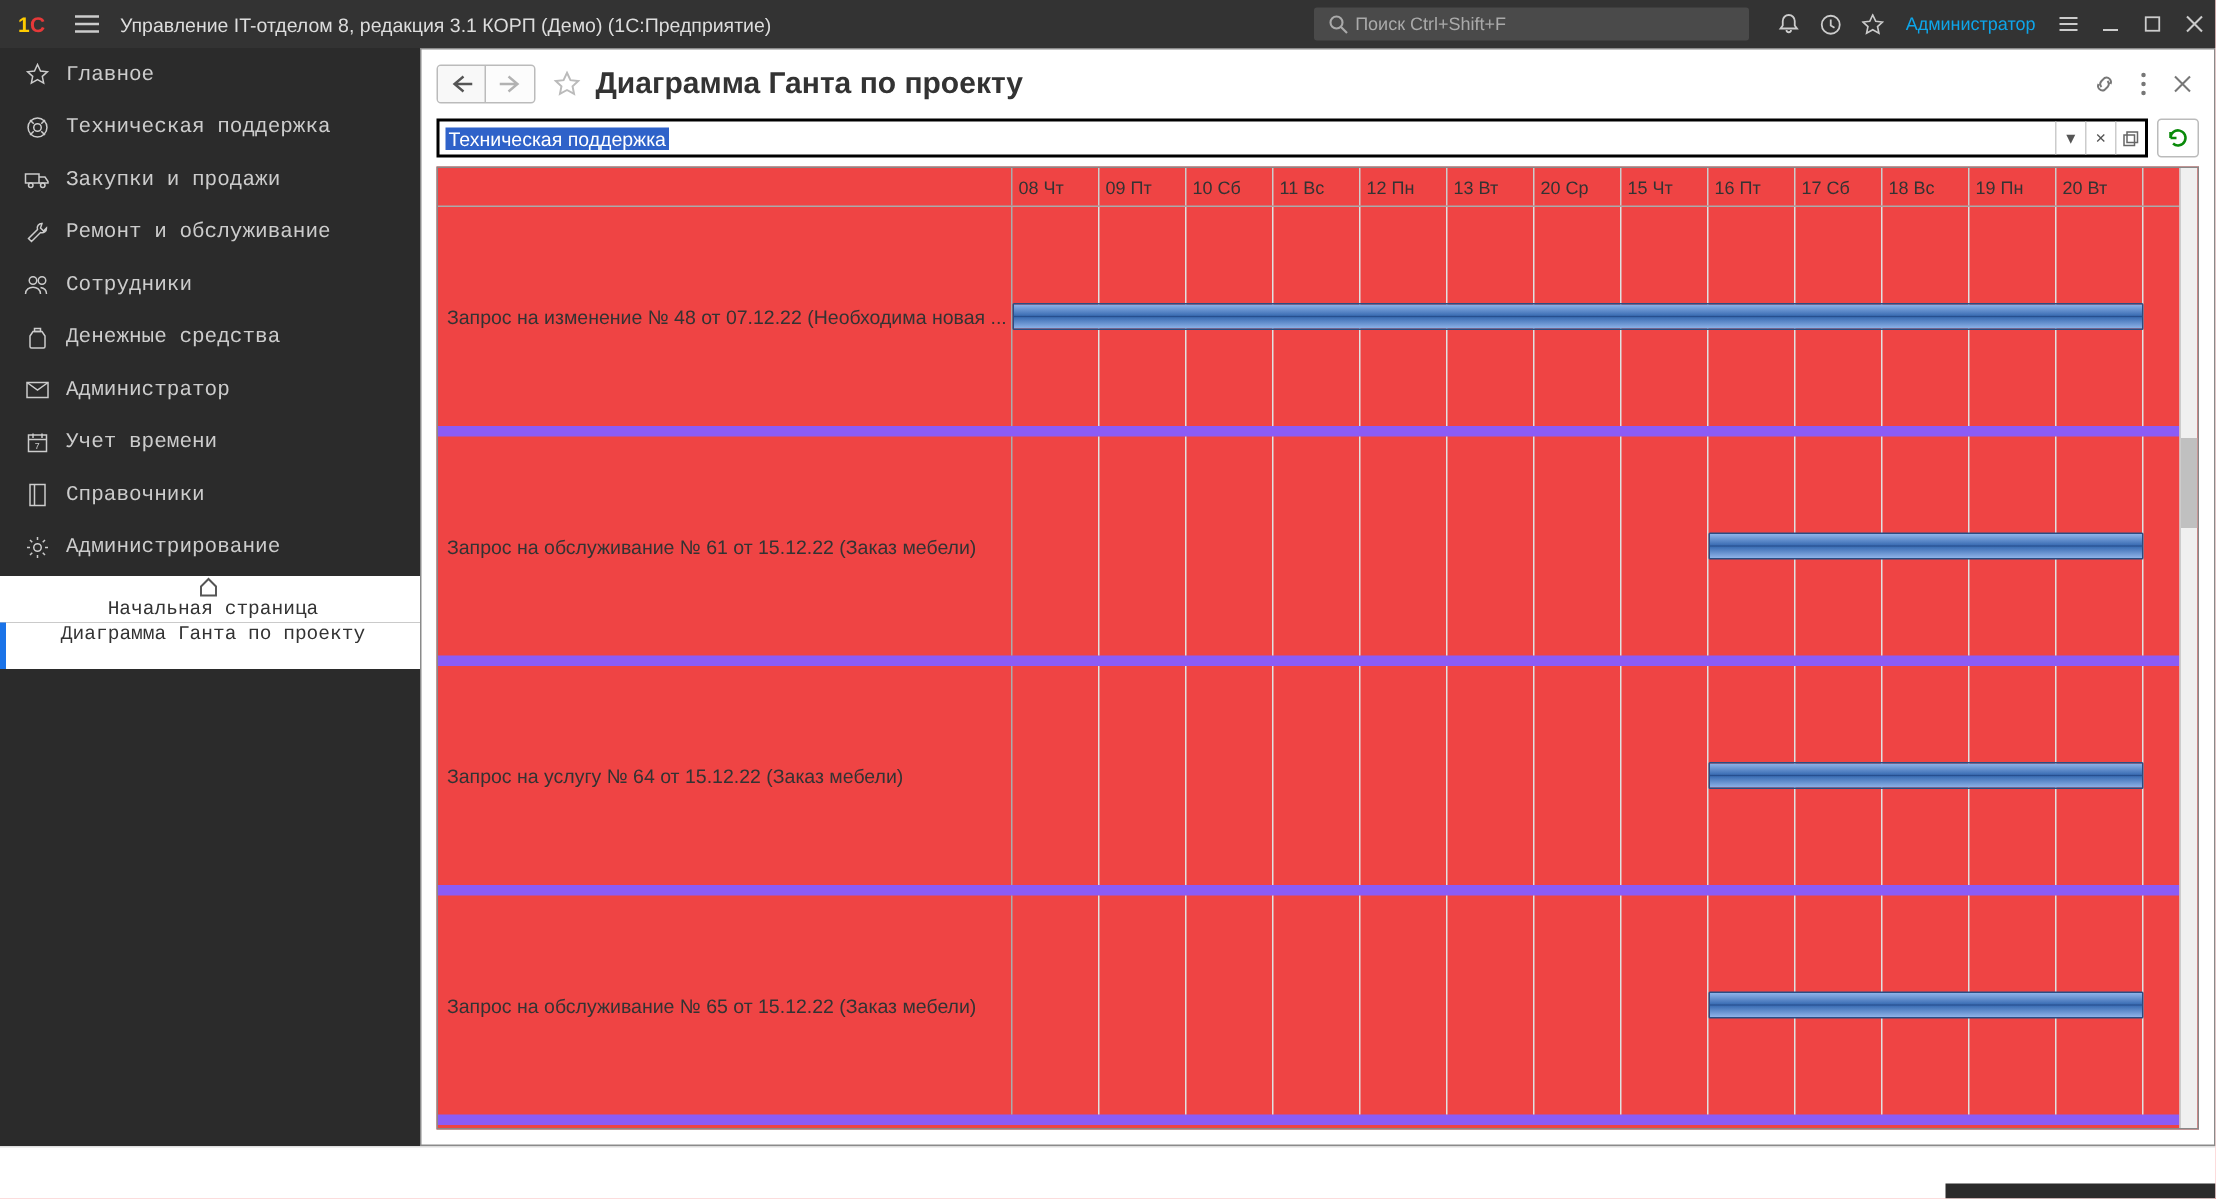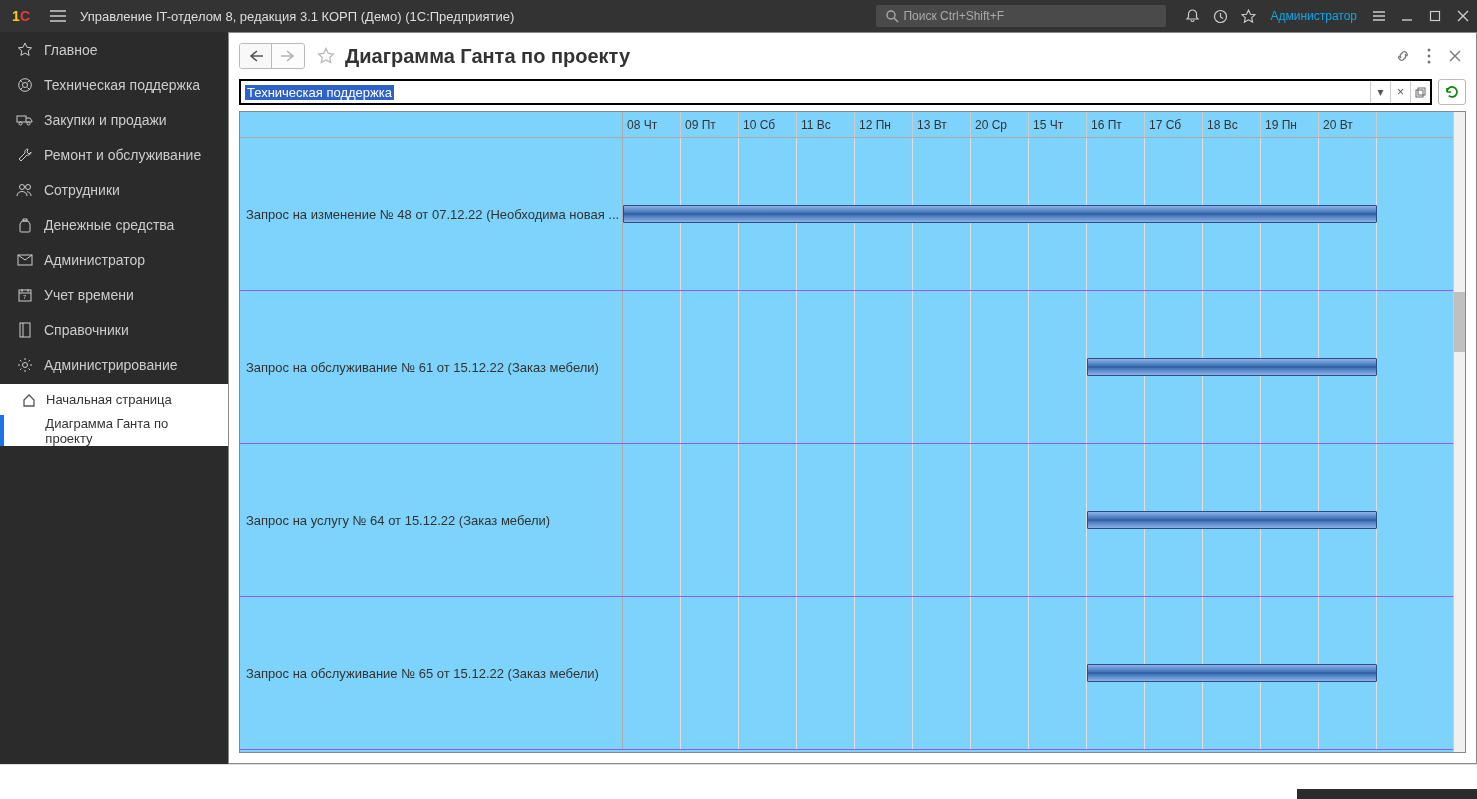"Главное" .sidebar { font-family: none -> Liberation Mono, monospace; width: 228px -> 280px }
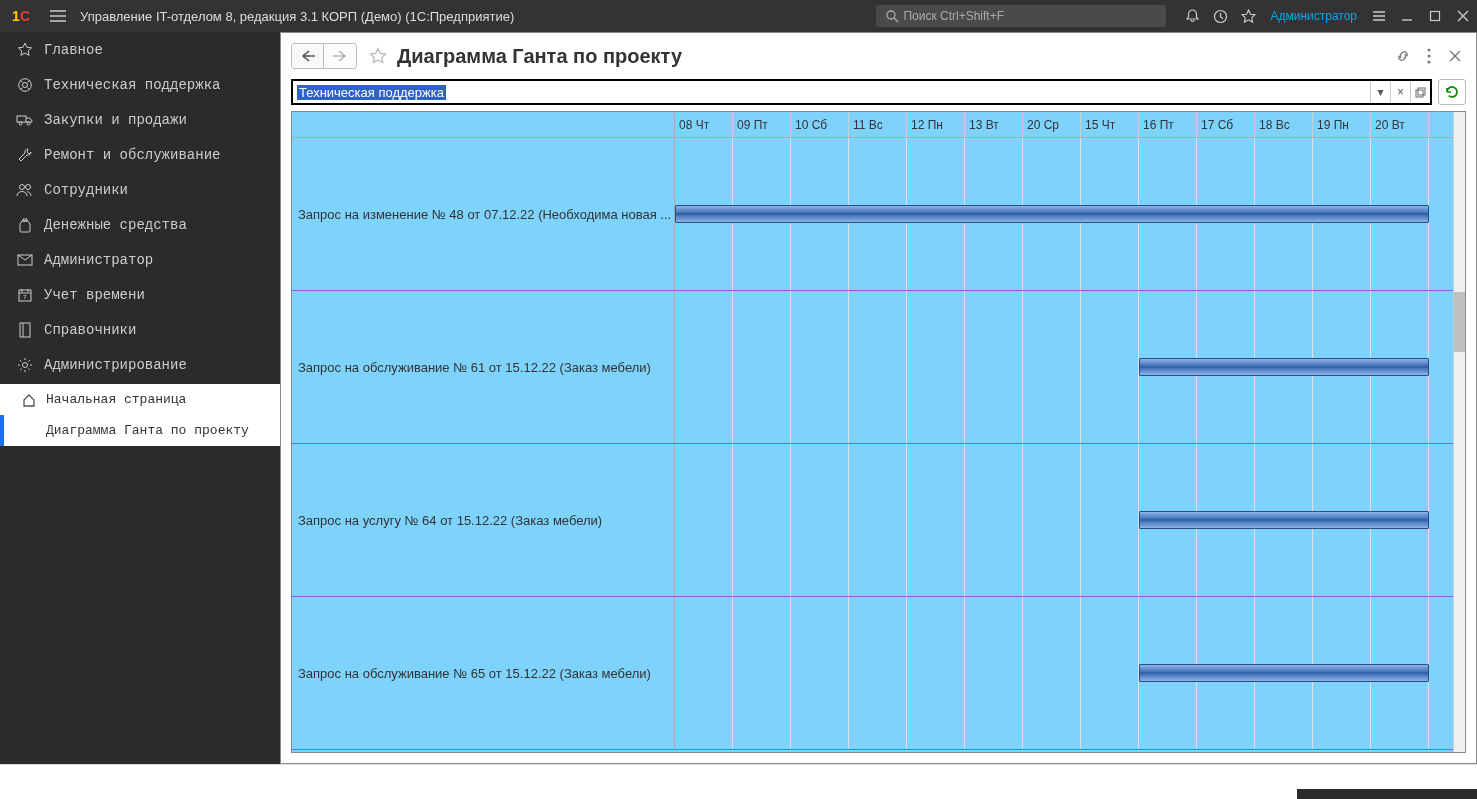"08 Чт" .gantt-wrap { background: #7dd3fc -> #ef4444 }
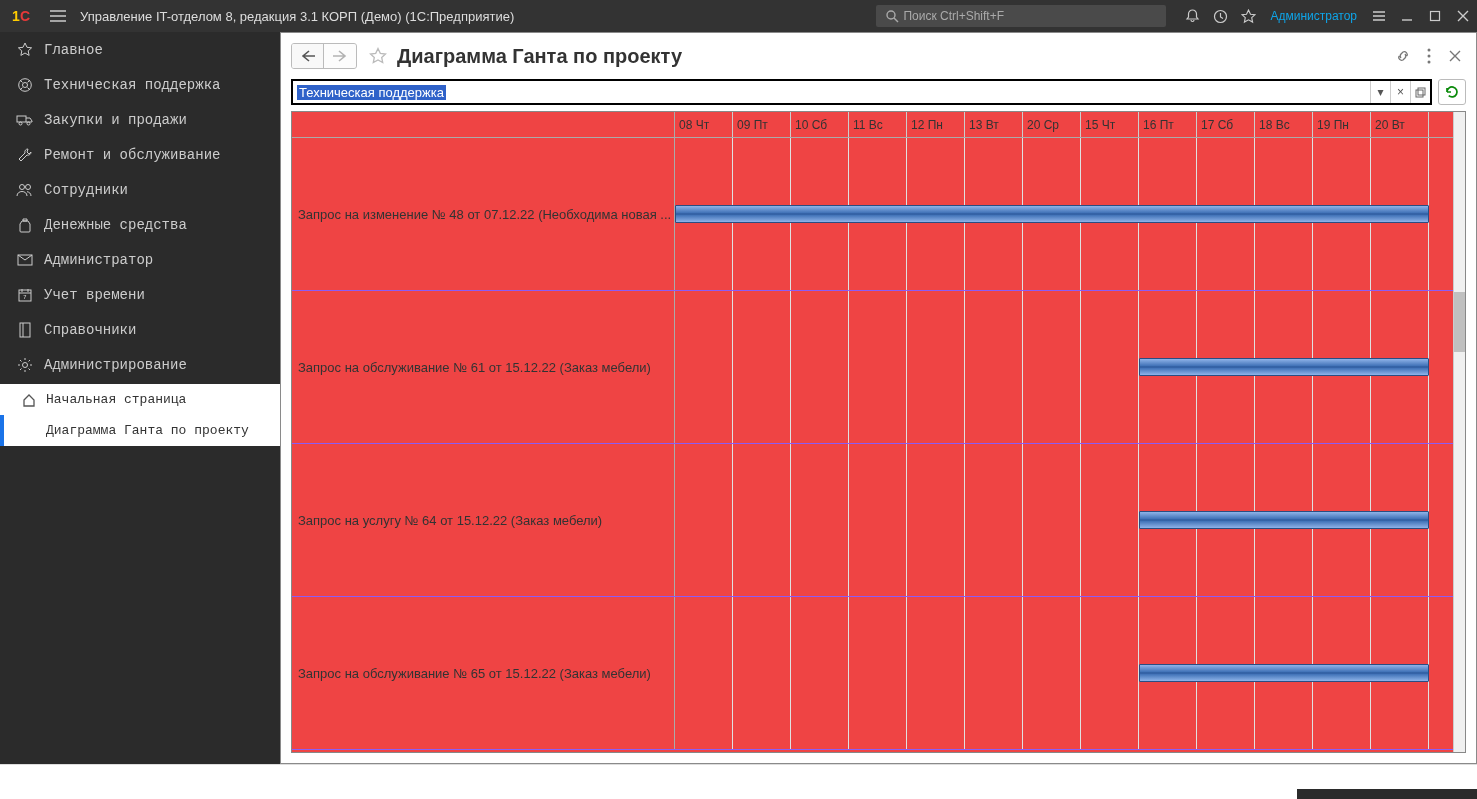"Запрос на изменение № 48" .gantt-grid .data-row { border-bottom: 1px solid #8b5cf6 -> 7px solid #8b5cf6 }
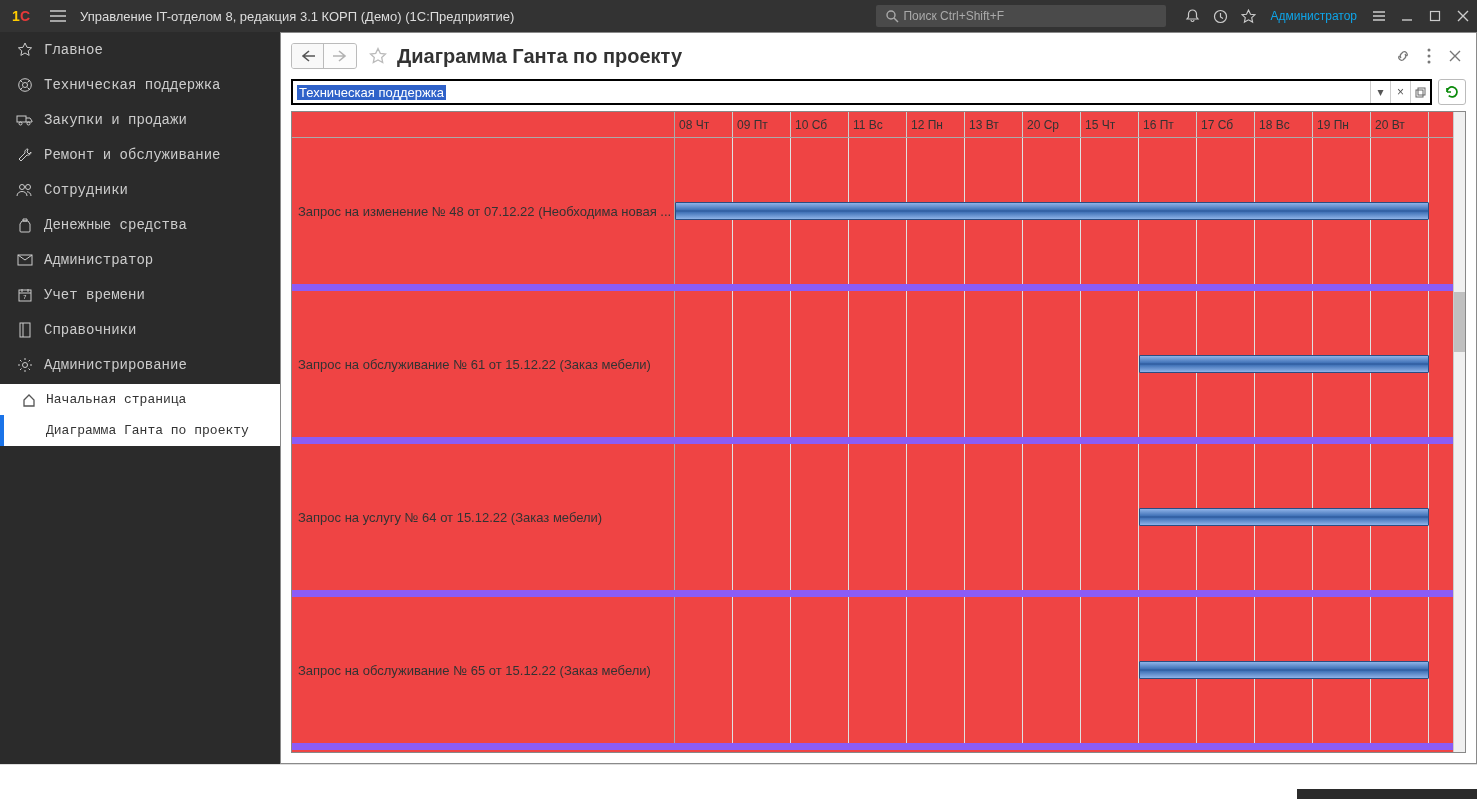"Начальная страница" .sidebar .tab-item { flex-direction: none -> column }
